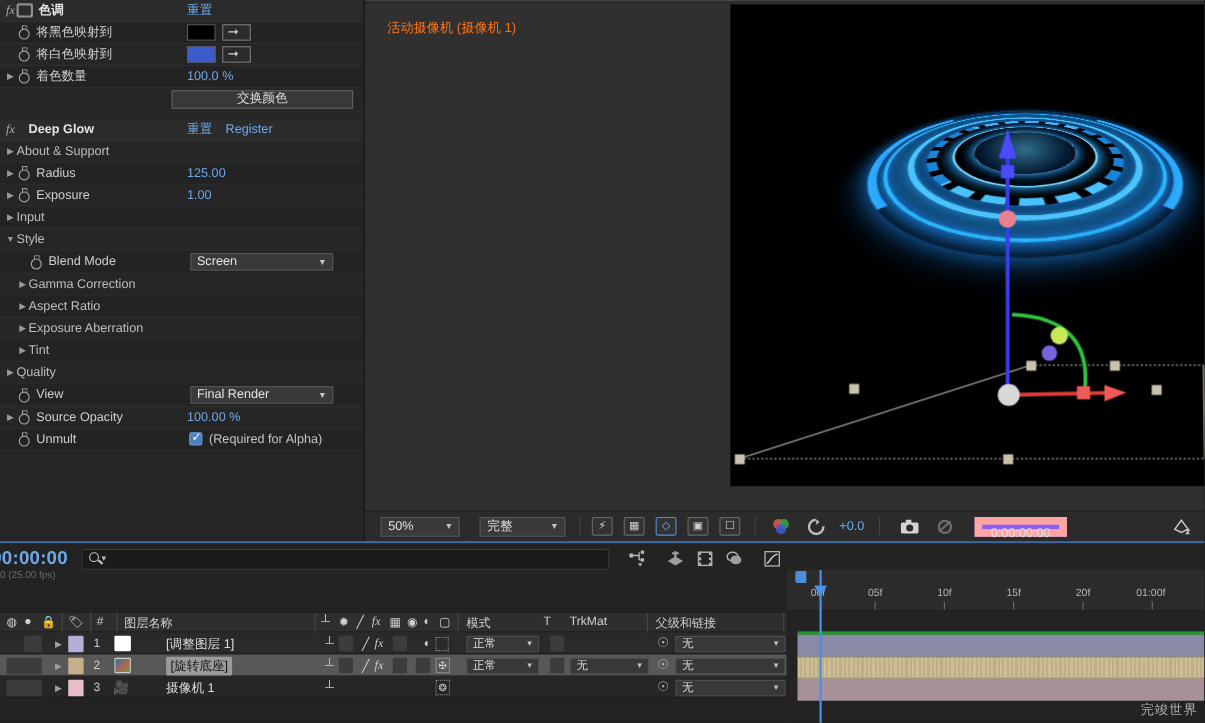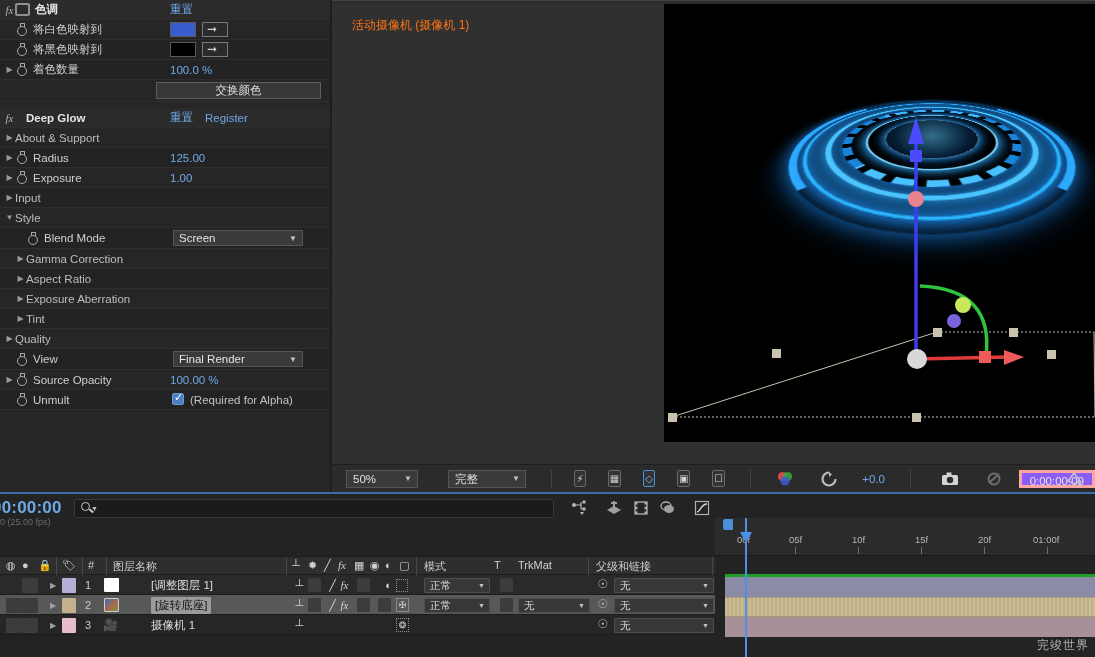"将白色映射到" div.fx-row { order: before "将黑色映射到" -> after "将黑色映射到" }
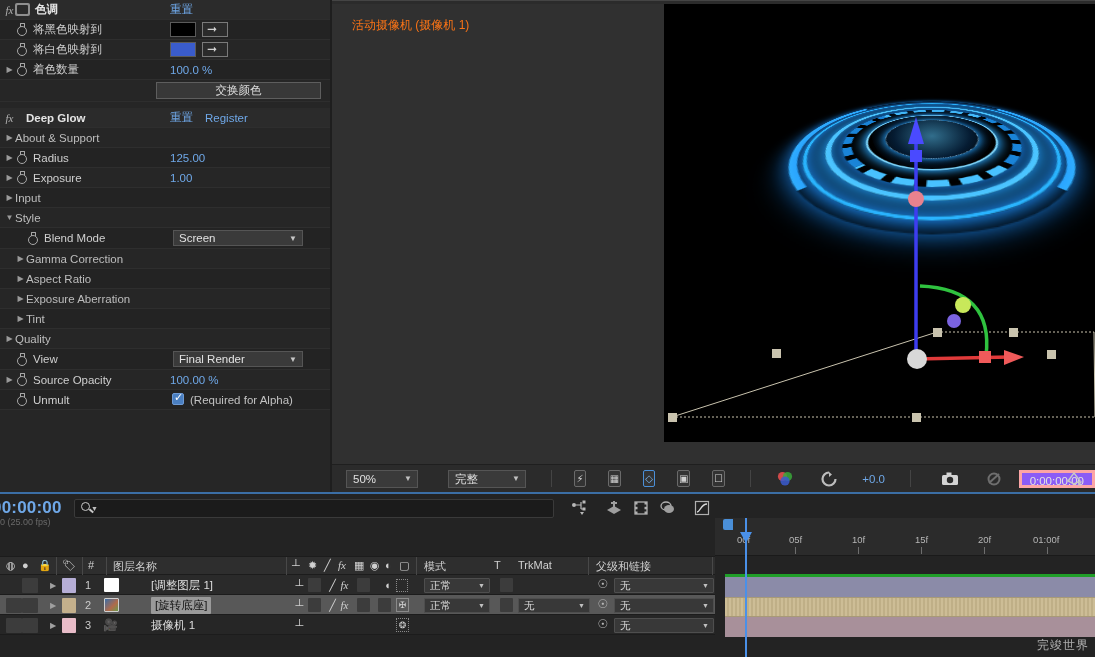"50%" #viewer-bar { gap: 16px -> 4px }
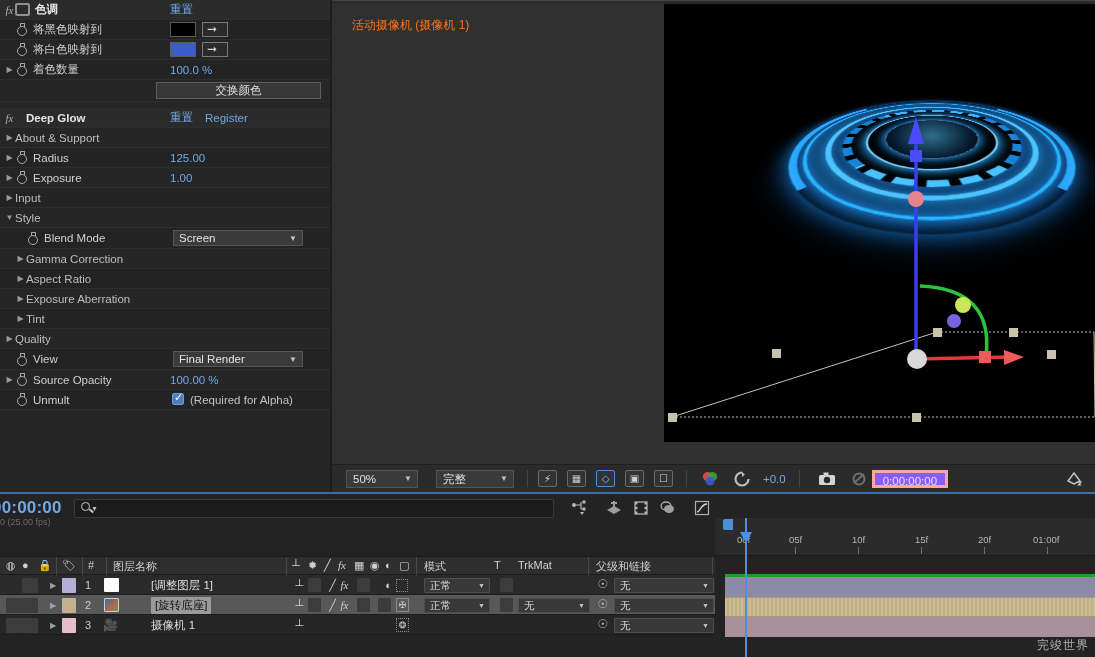"0:00:00:00" .vb-tc { border: 3px solid #fca5a5 -> 7px solid #fca5a5; margin-left: none -> 14px }
